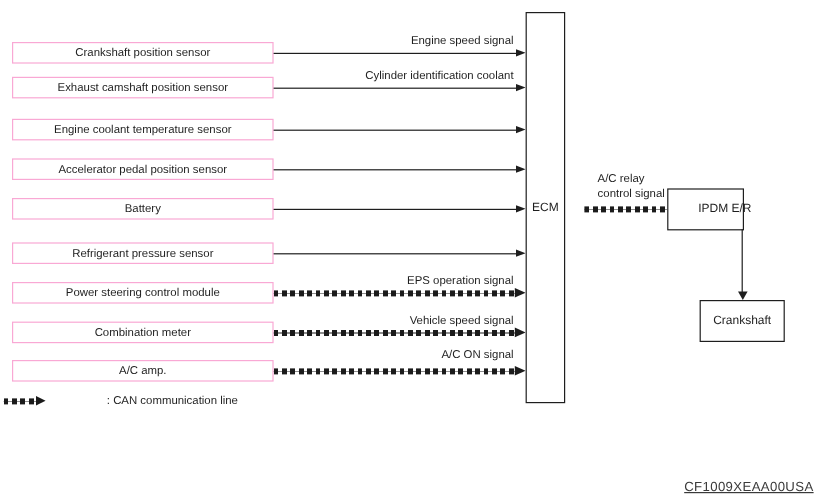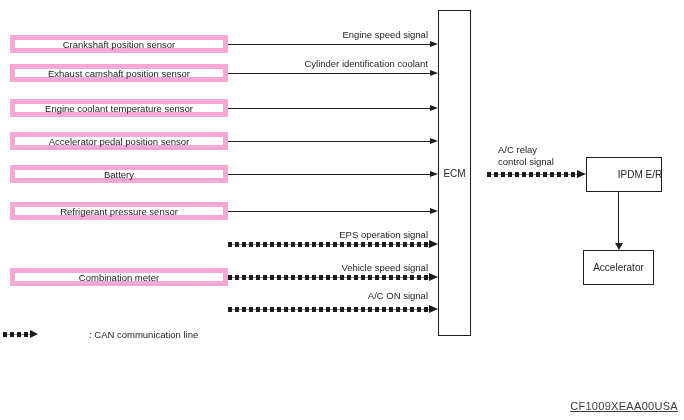"Crankshaft position sensor" .sbox { border: 5px solid #f9a8d4 -> 1px solid #f9a8d4 }
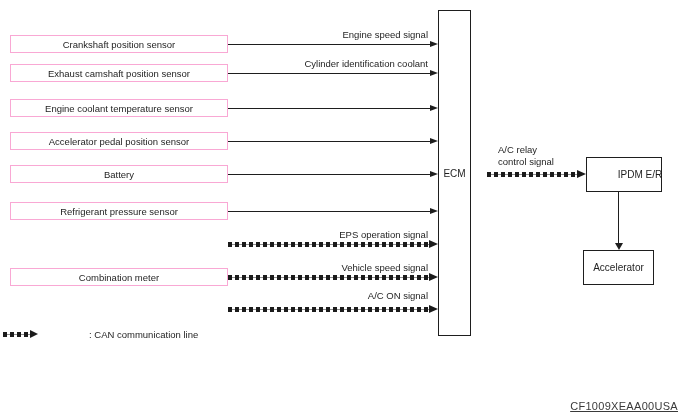"IPDM E/R" #ipdm-box { left: 586px -> 556px; width: 76px -> 64px }
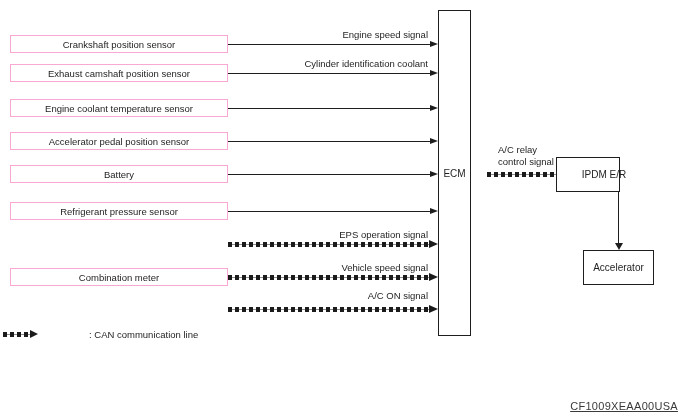"Power steering control module" div.sbox { html: none -> <div>Power steering control module</div> }
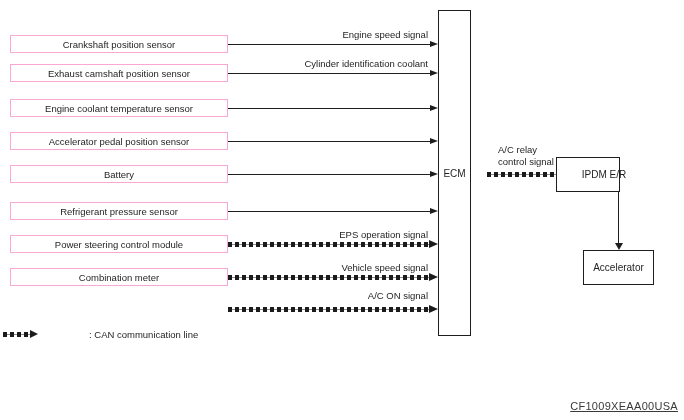"Accelerator" div.rbox { text: Accelerator -> Crankshaft }
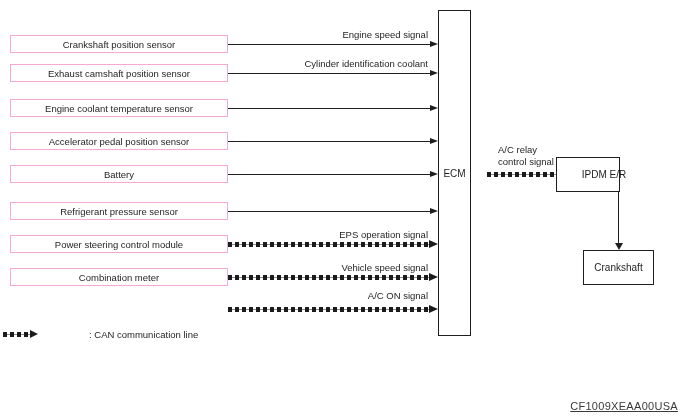"A/C amp." div.sbox { html: none -> <div>A/C amp.</div> }
